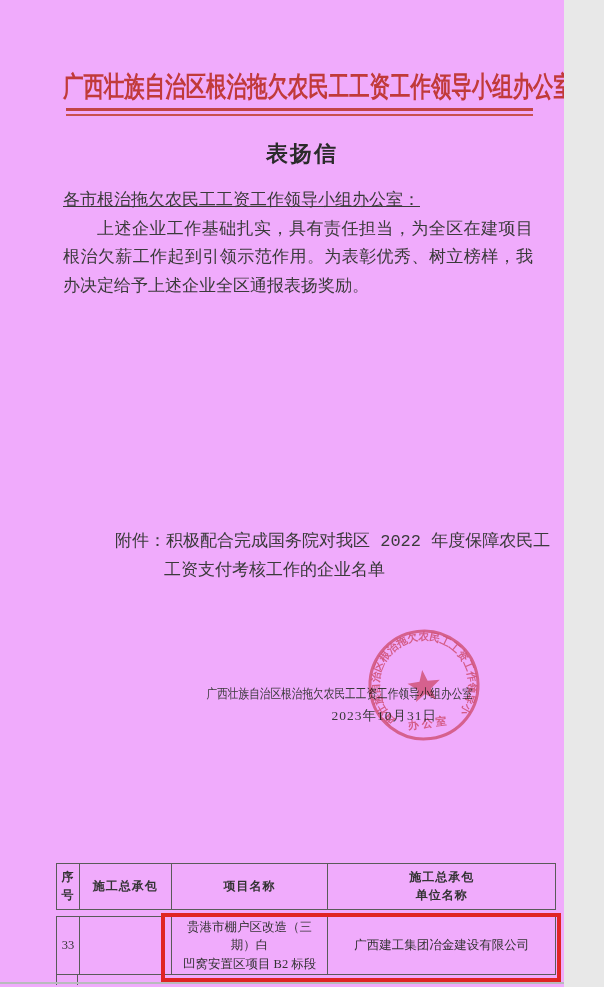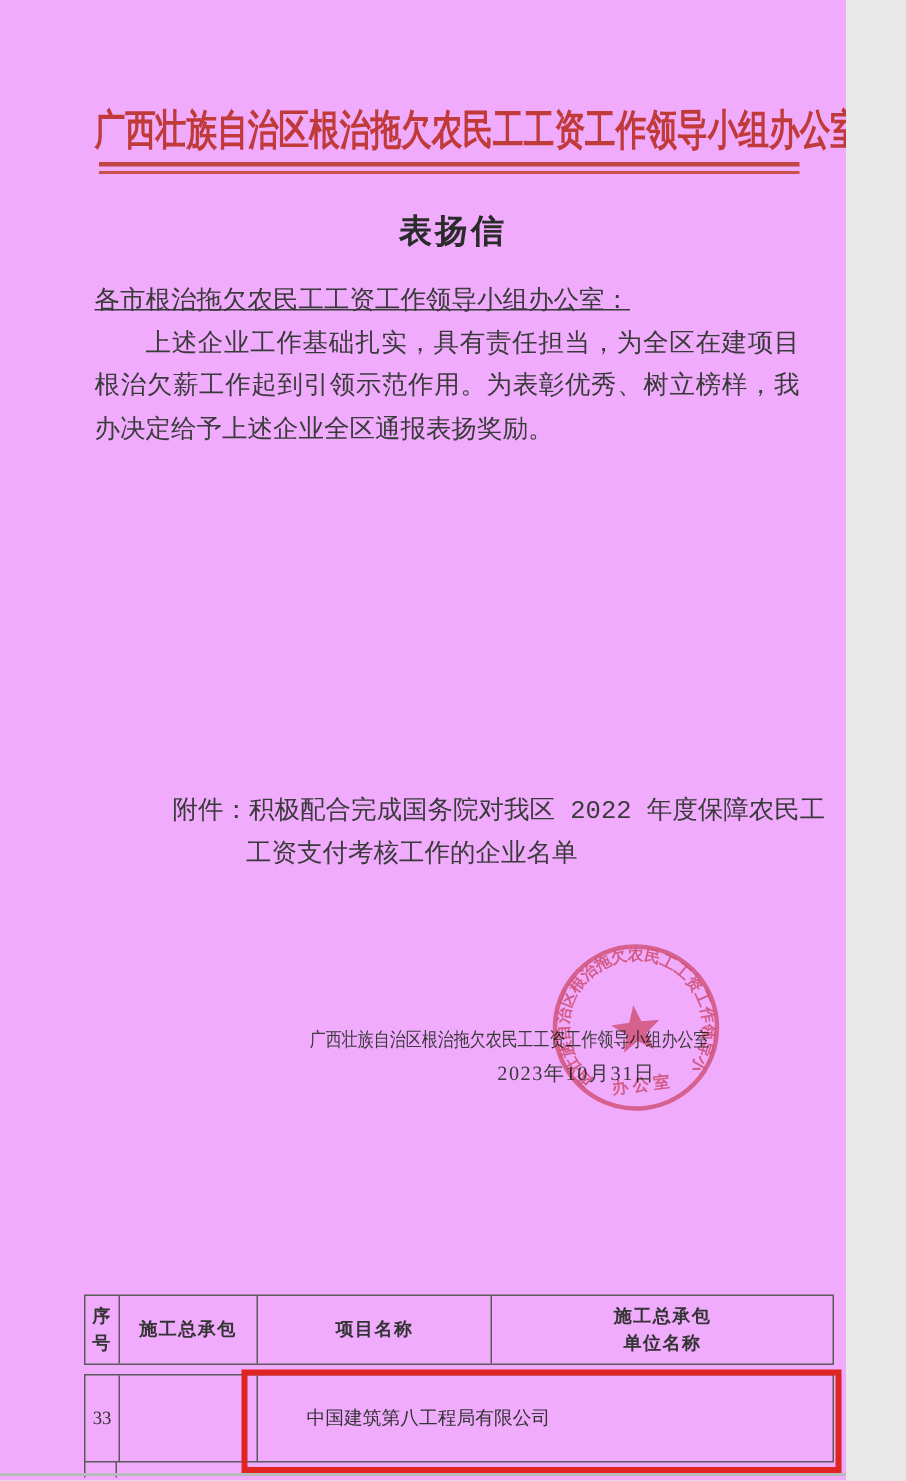"贵港市棚户区改造（三期）白" div.tbl-cell { html: none -> <div>贵港市棚户区改造（三期）白 凹窝安置区项目 B2 标段</div> }
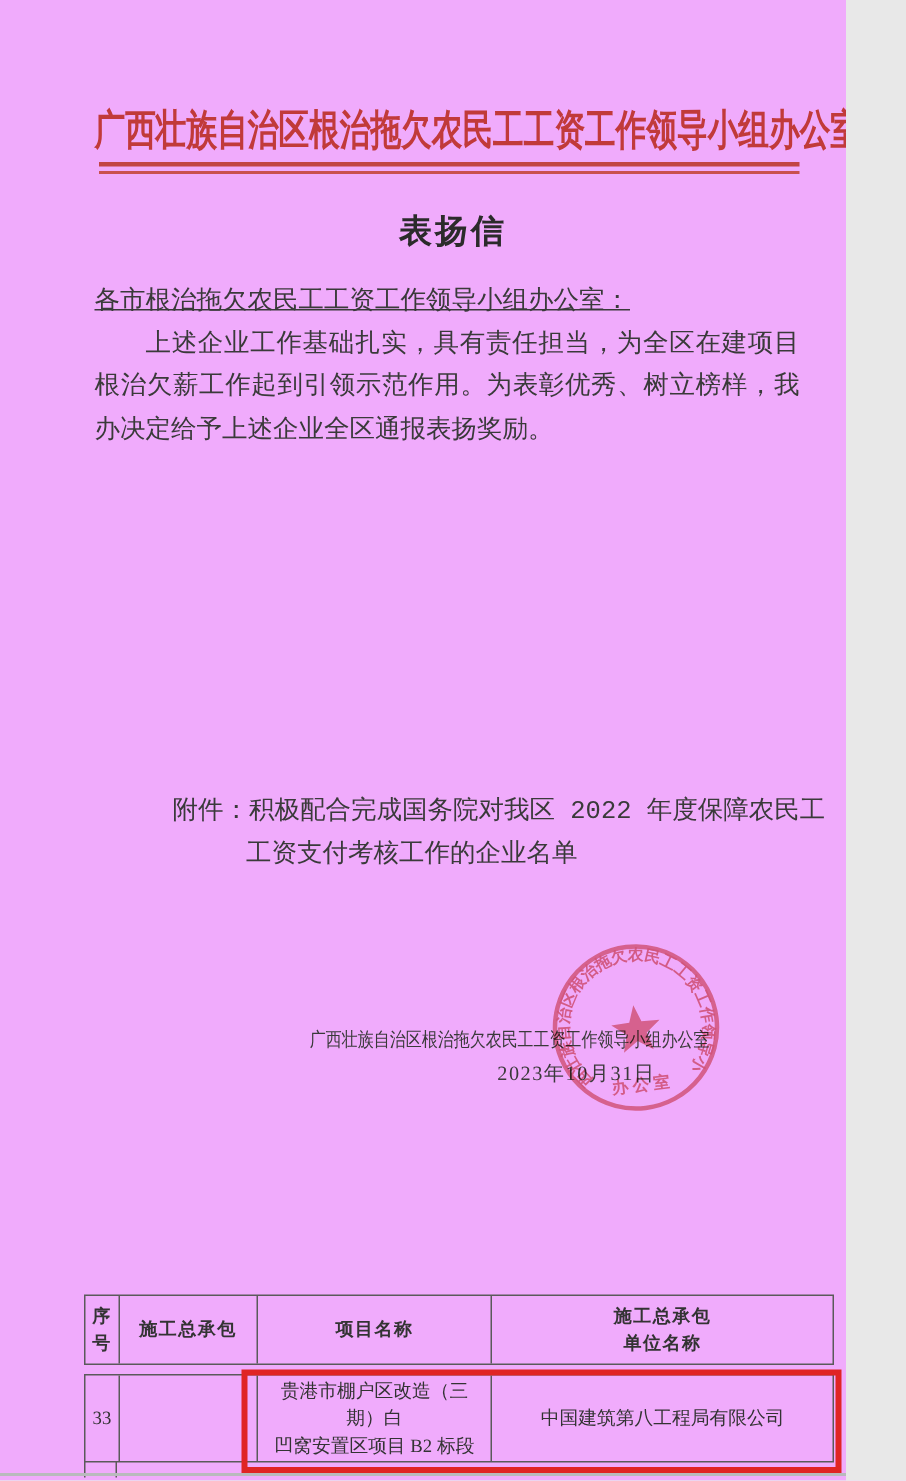"中国建筑第八工程局有限公司" div.tbl-cell { text: 中国建筑第八工程局 -> 广西建工集团冶金建设 }
